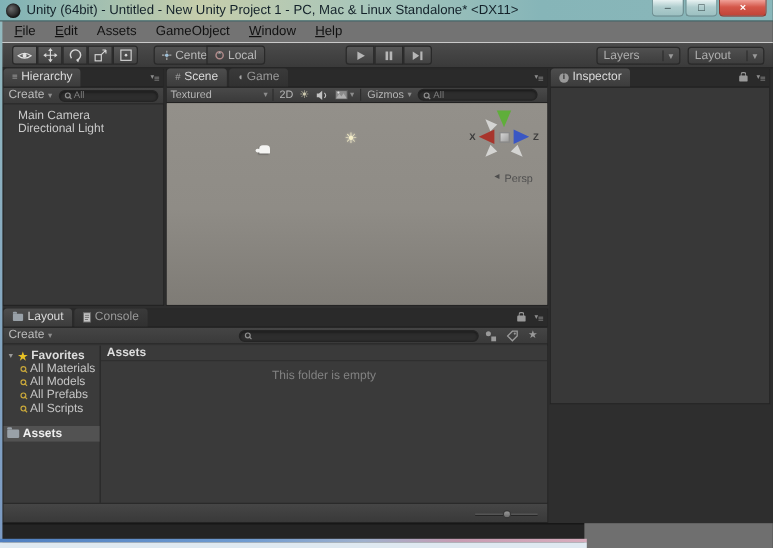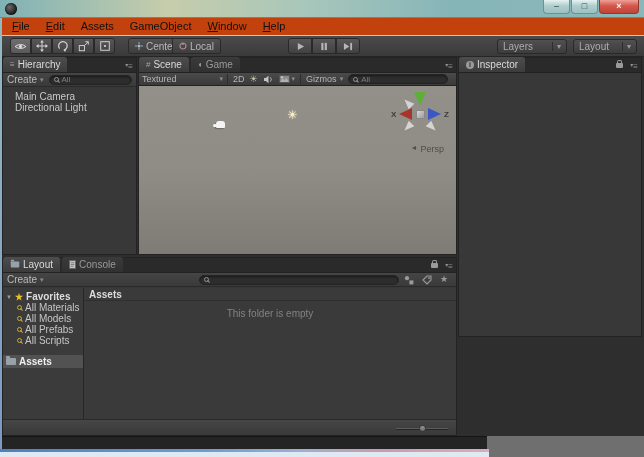"Unity (64bit) - Untitled -" span.title-text { html: none -> <span>Unity (64bit) - Untitled - New Unity Project 1 - PC, Mac &amp; Linux Standalone* &lt;DX11&gt;</span> }
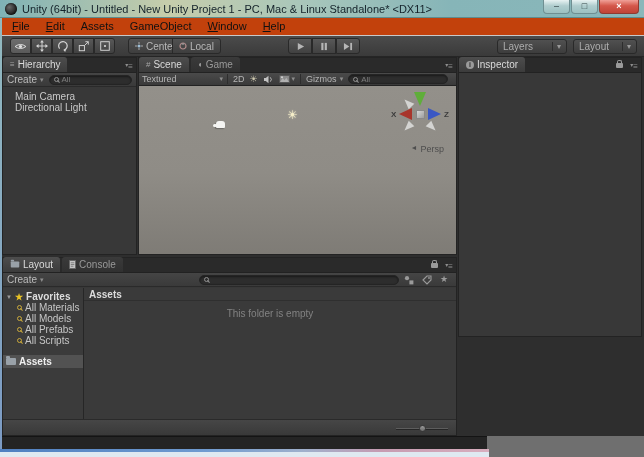"File" .menubar { background: #c2410c -> #737373 }
